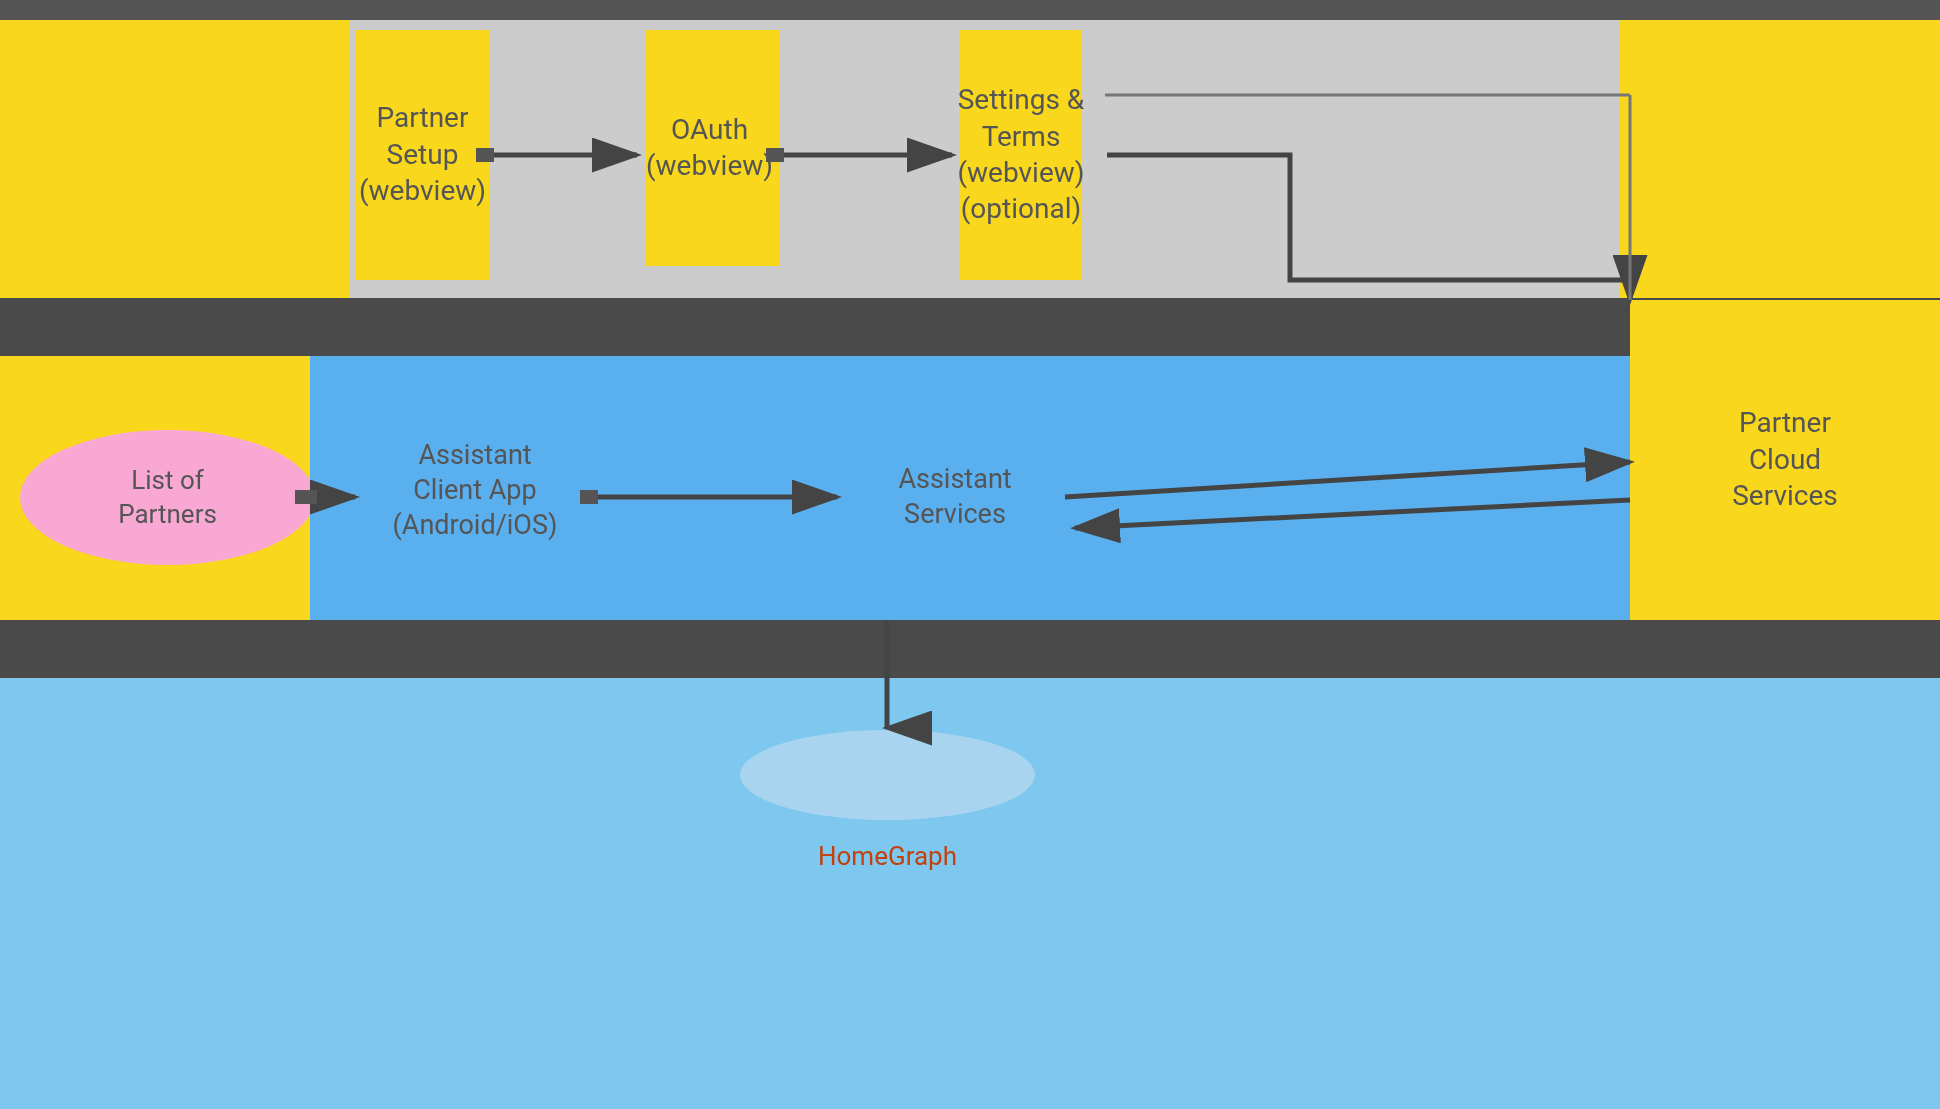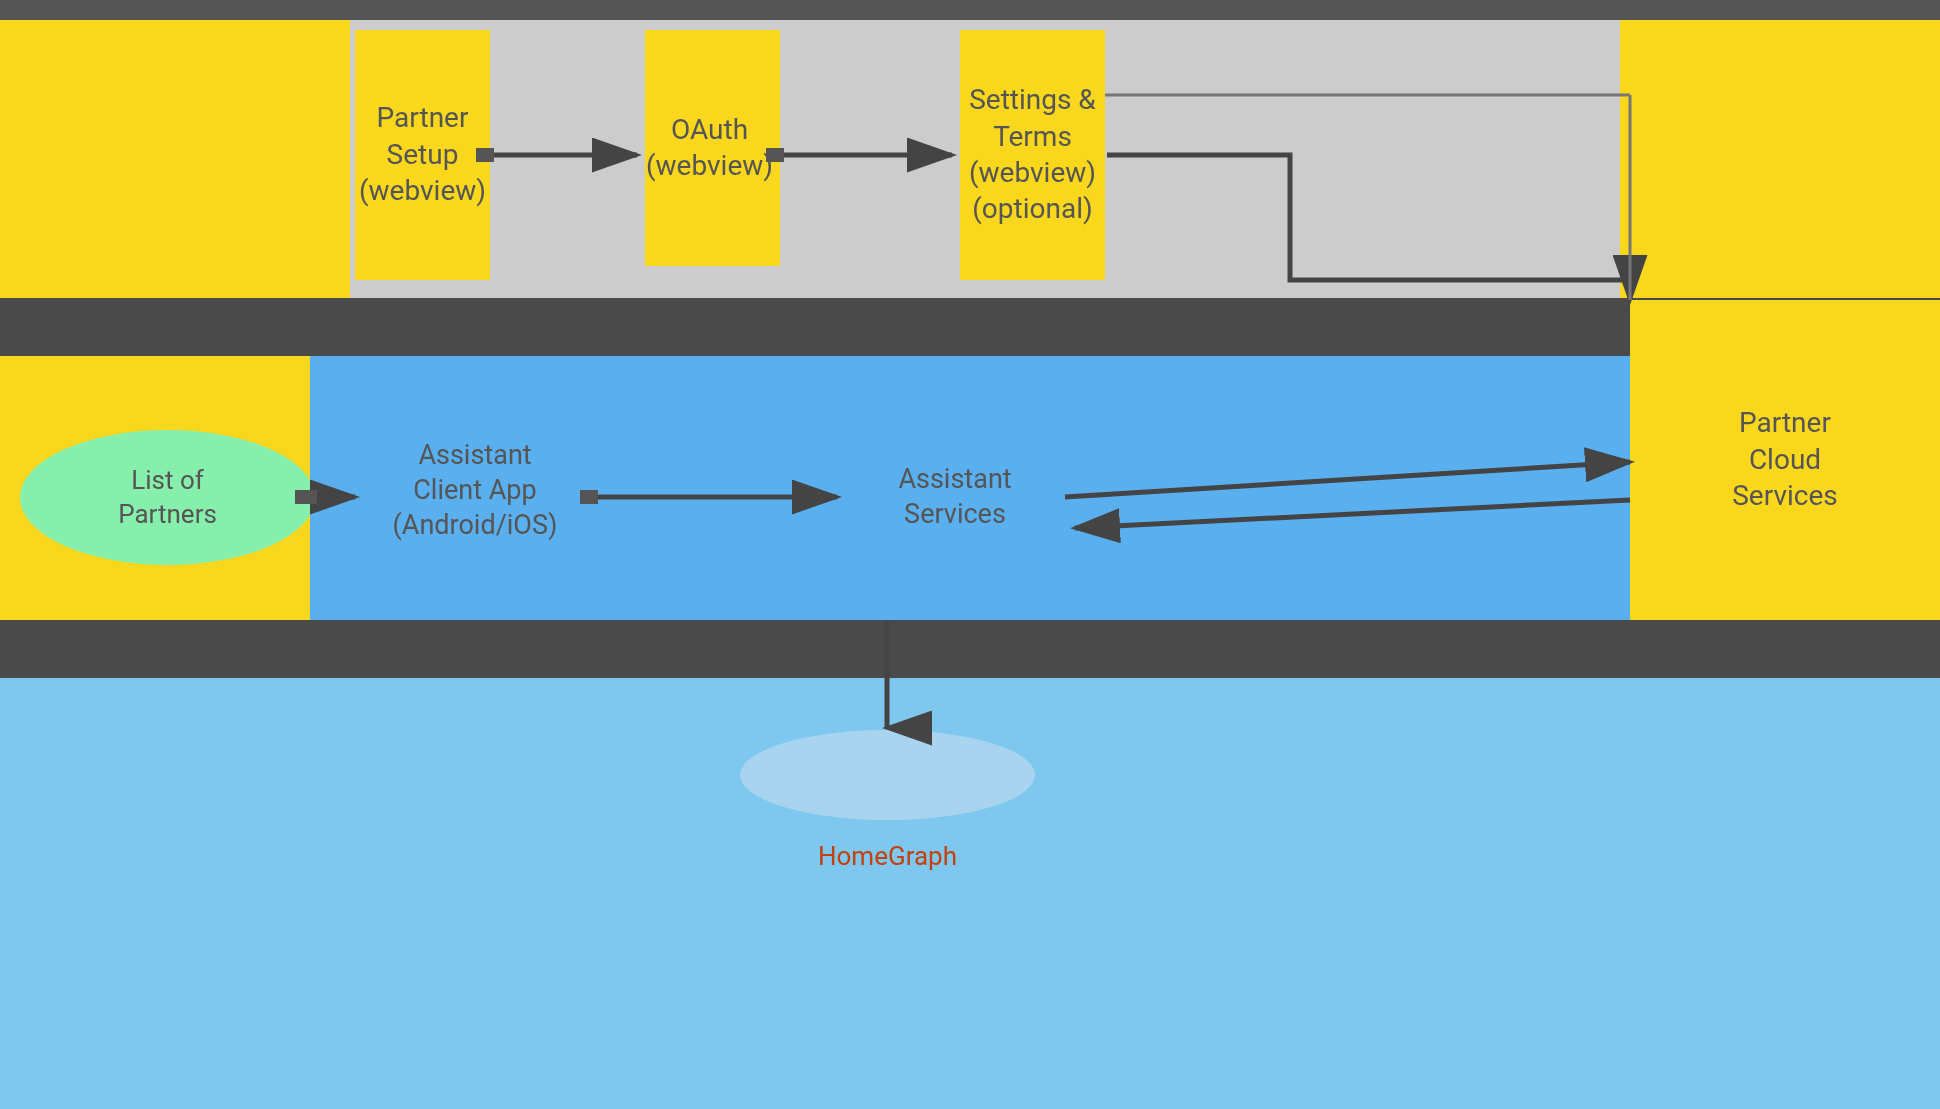"Settings &" .settings-box { width: 145px -> 122px }
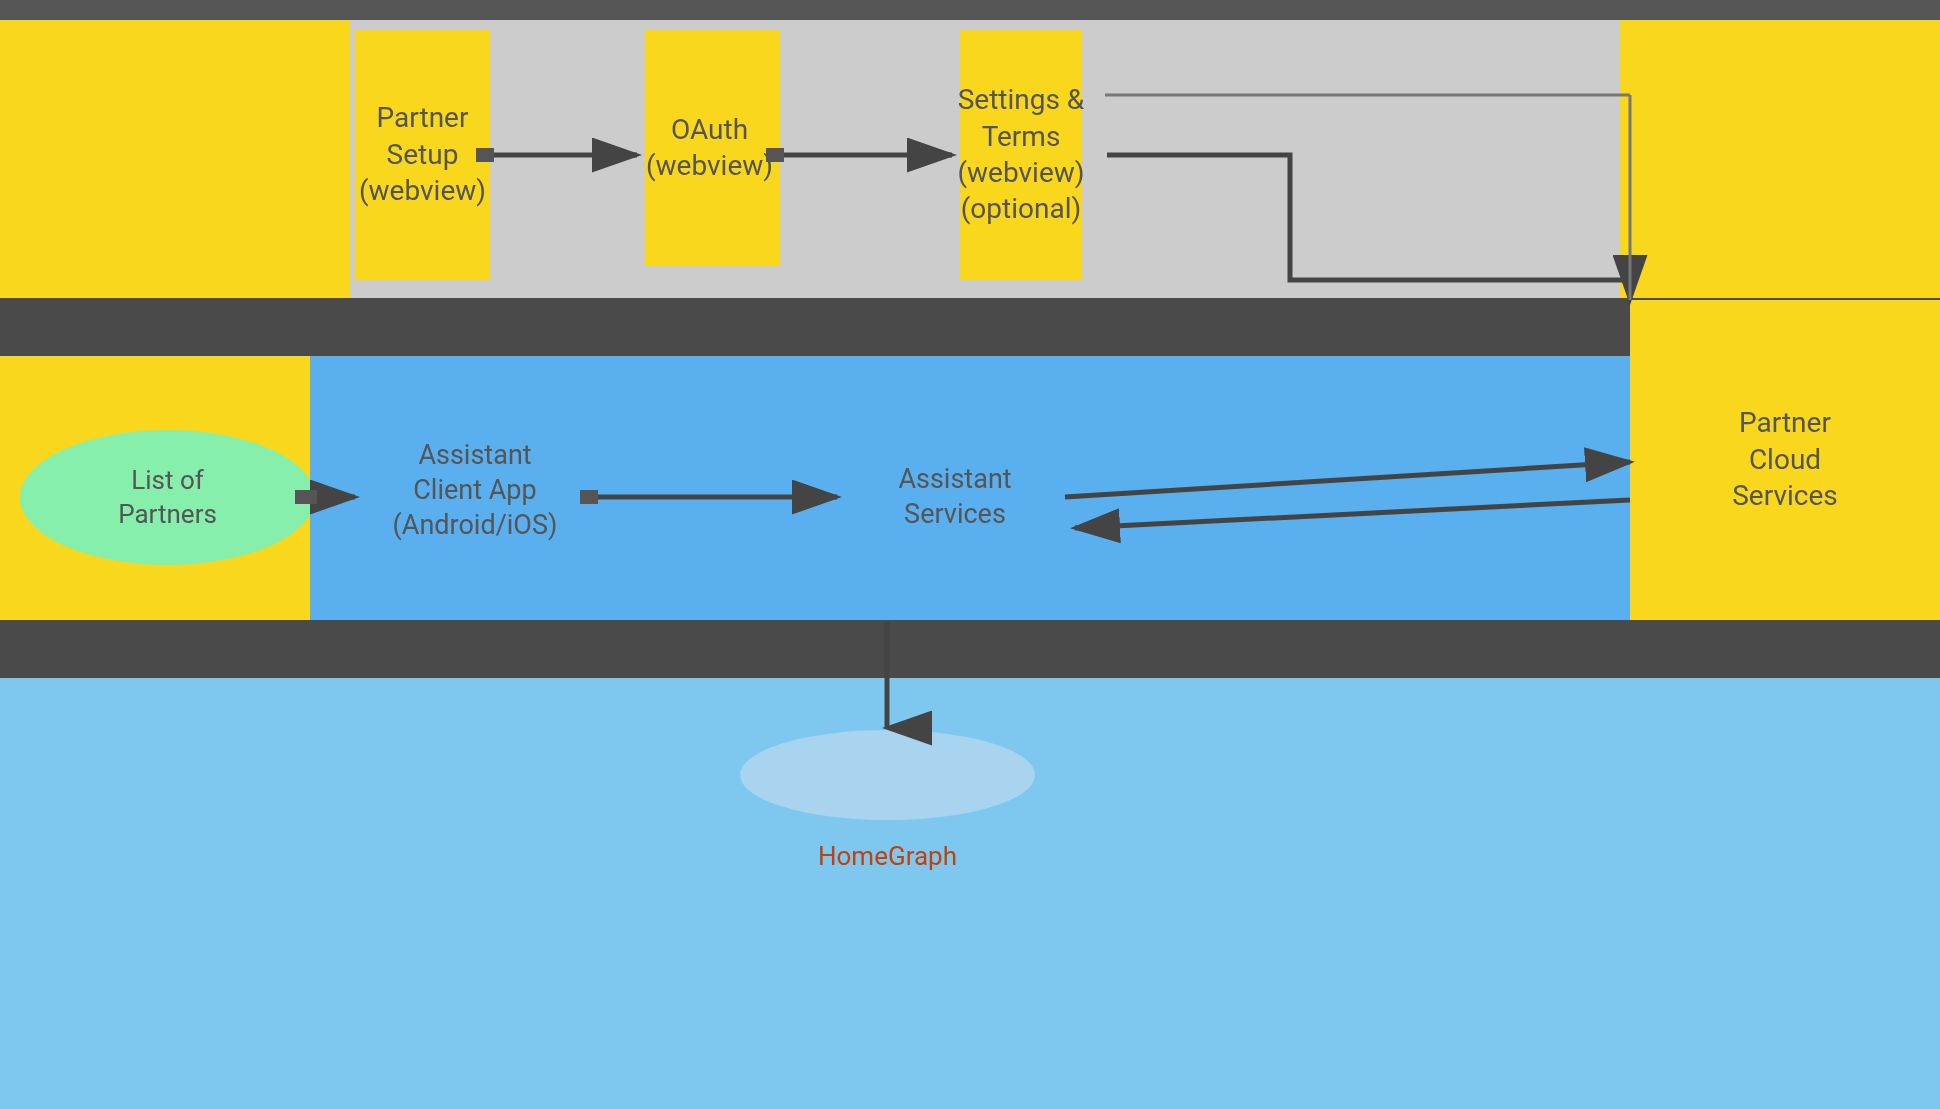"List of" .list-of-partners-ellipse { background: #86efac -> #f9a8d4 }
